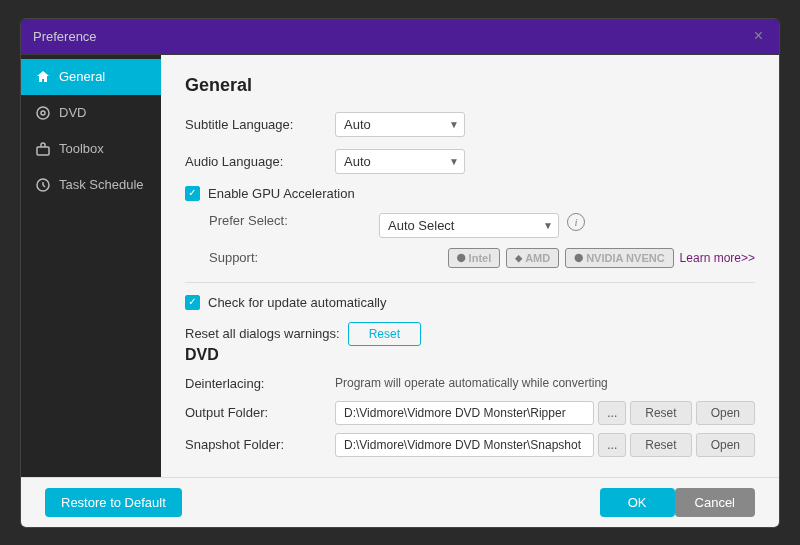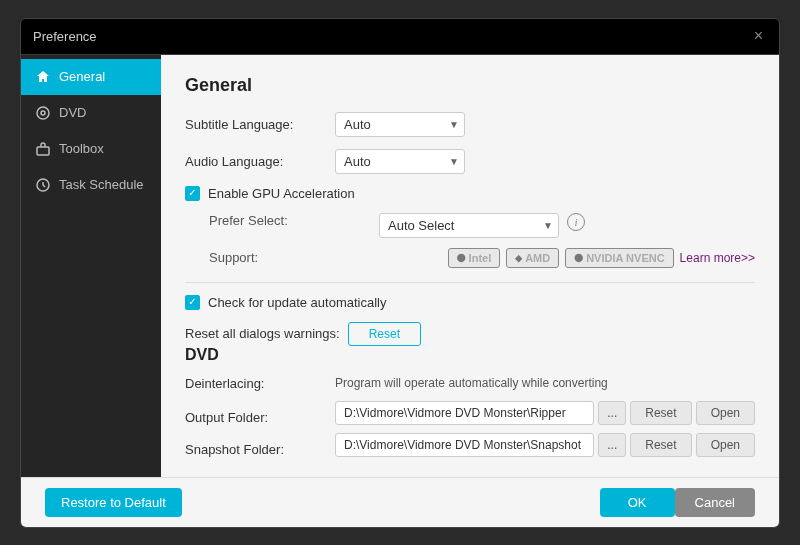"Preference" .titlebar { background: #000000 -> #4c1d95 }
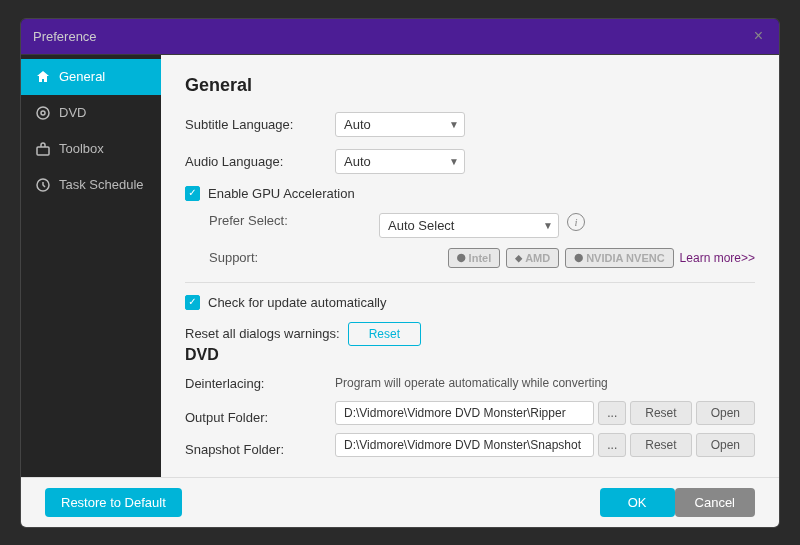"Output Folder:" .path-row { align-items: flex-end -> center }
